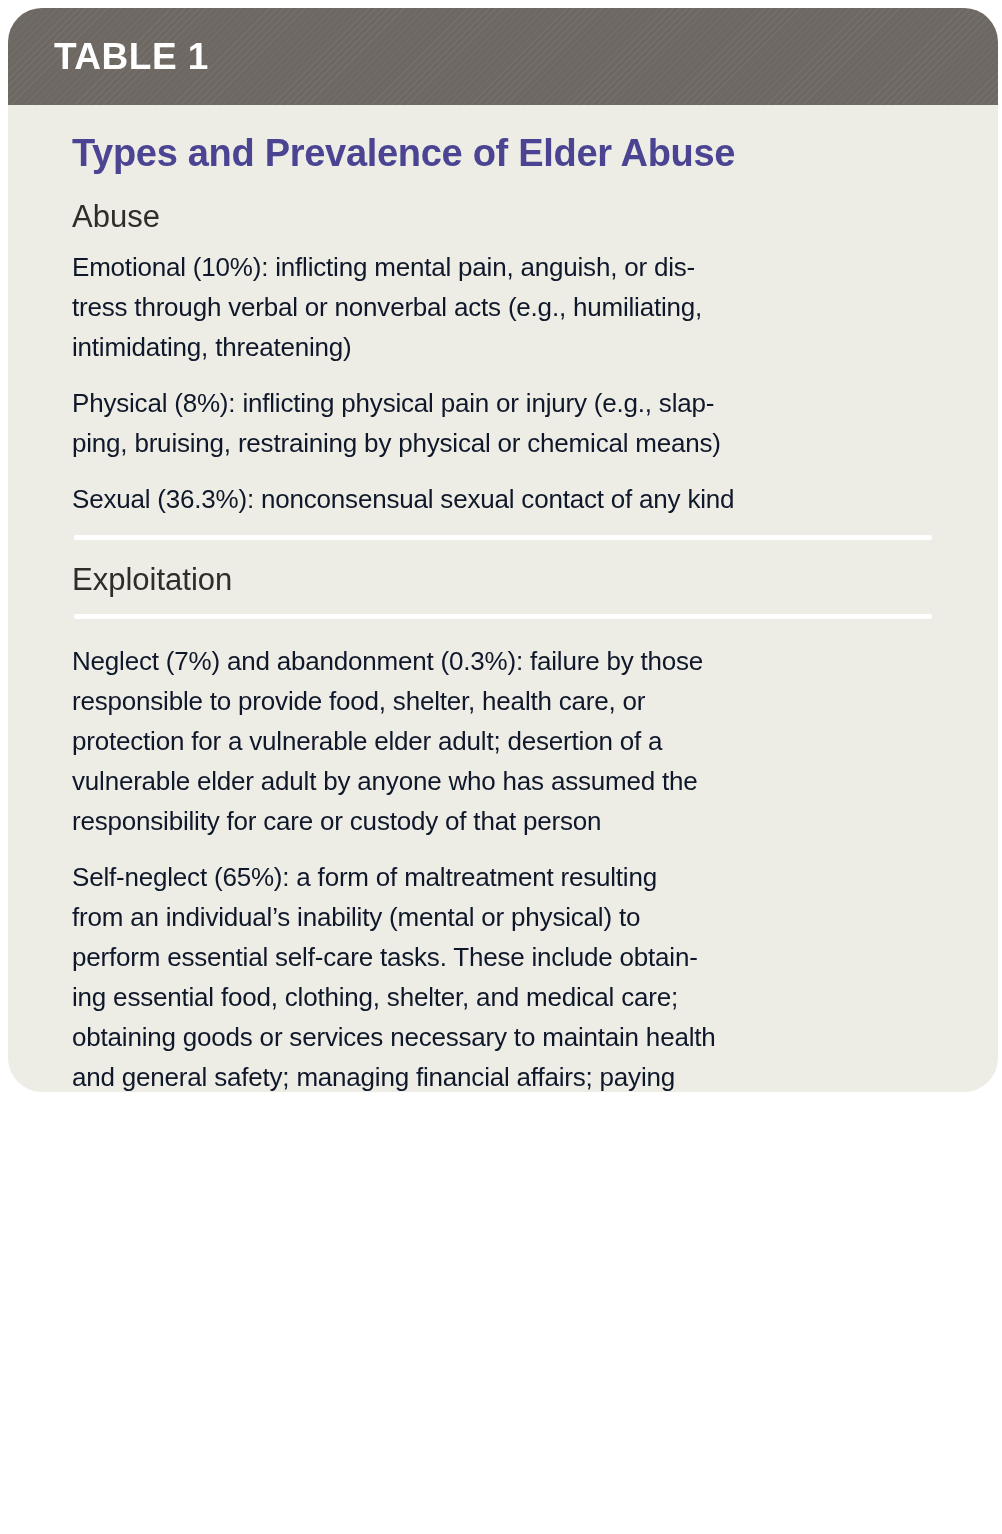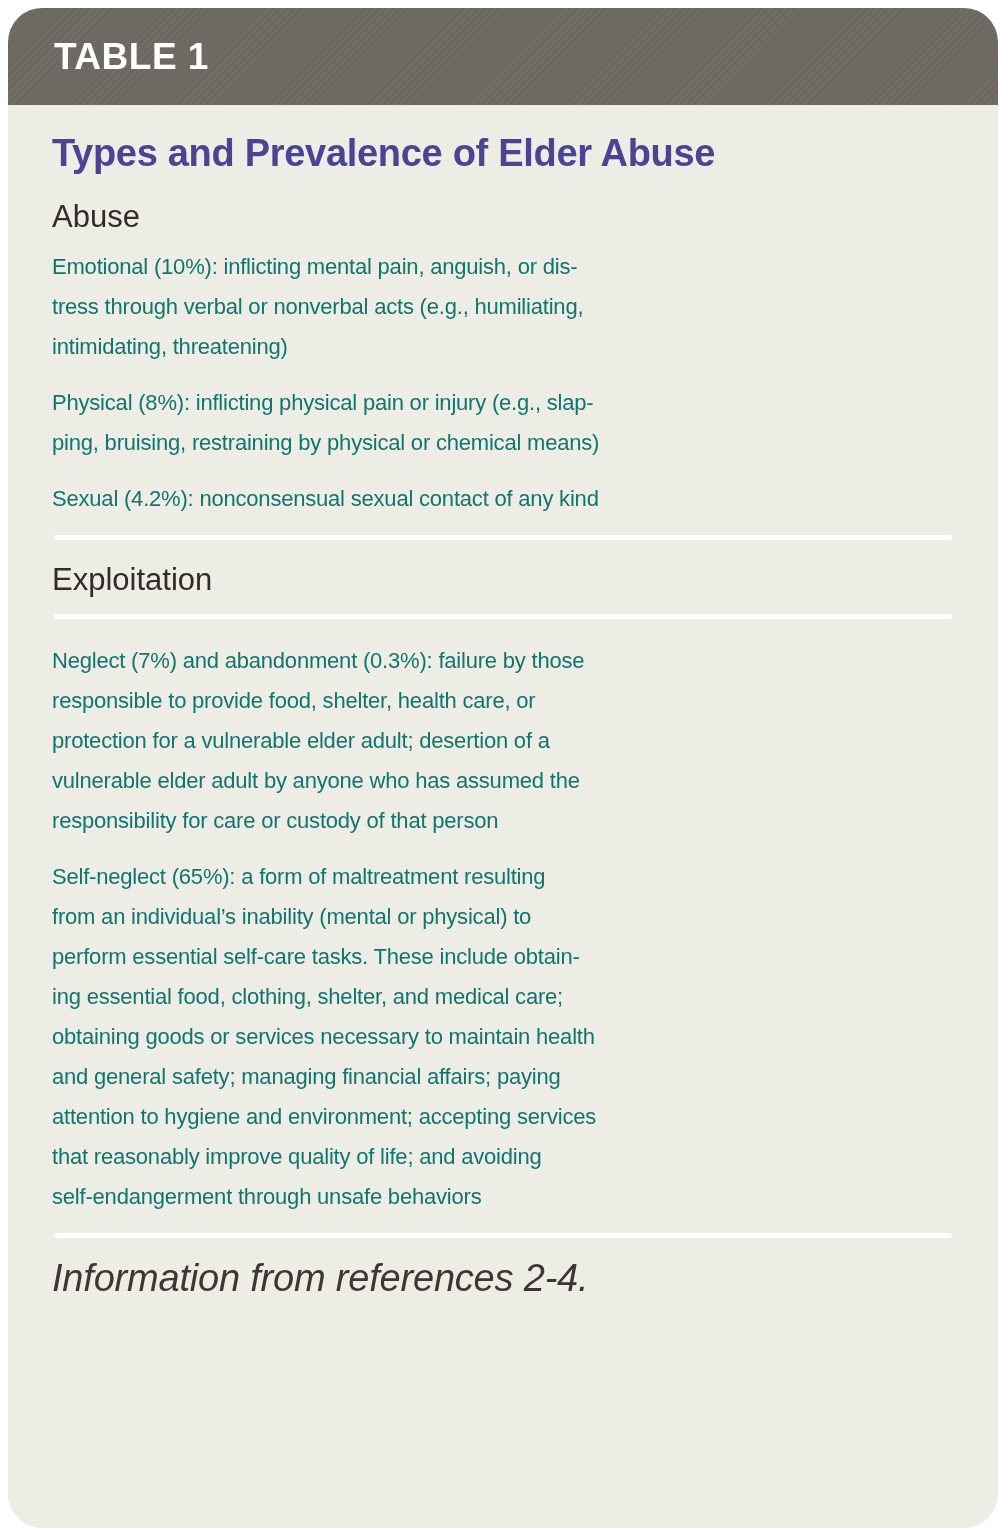"TABLE 1" .card { height: 1520px -> 1084px }
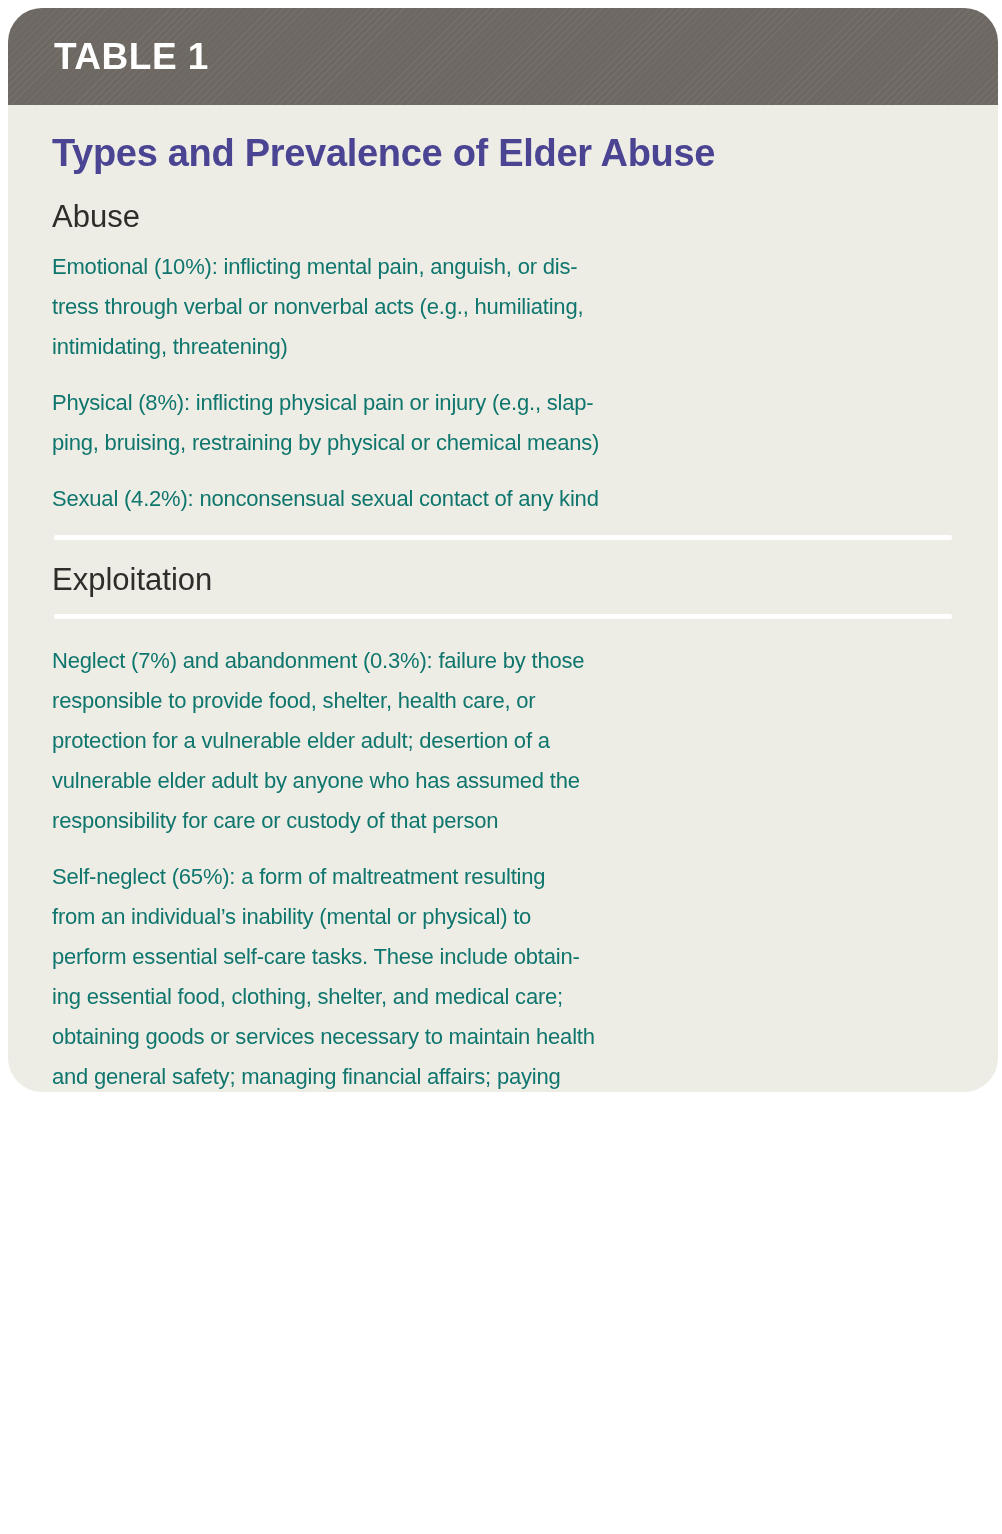"Types and Prevalence of Elder" .content { padding: 0 44px -> 0 64px }
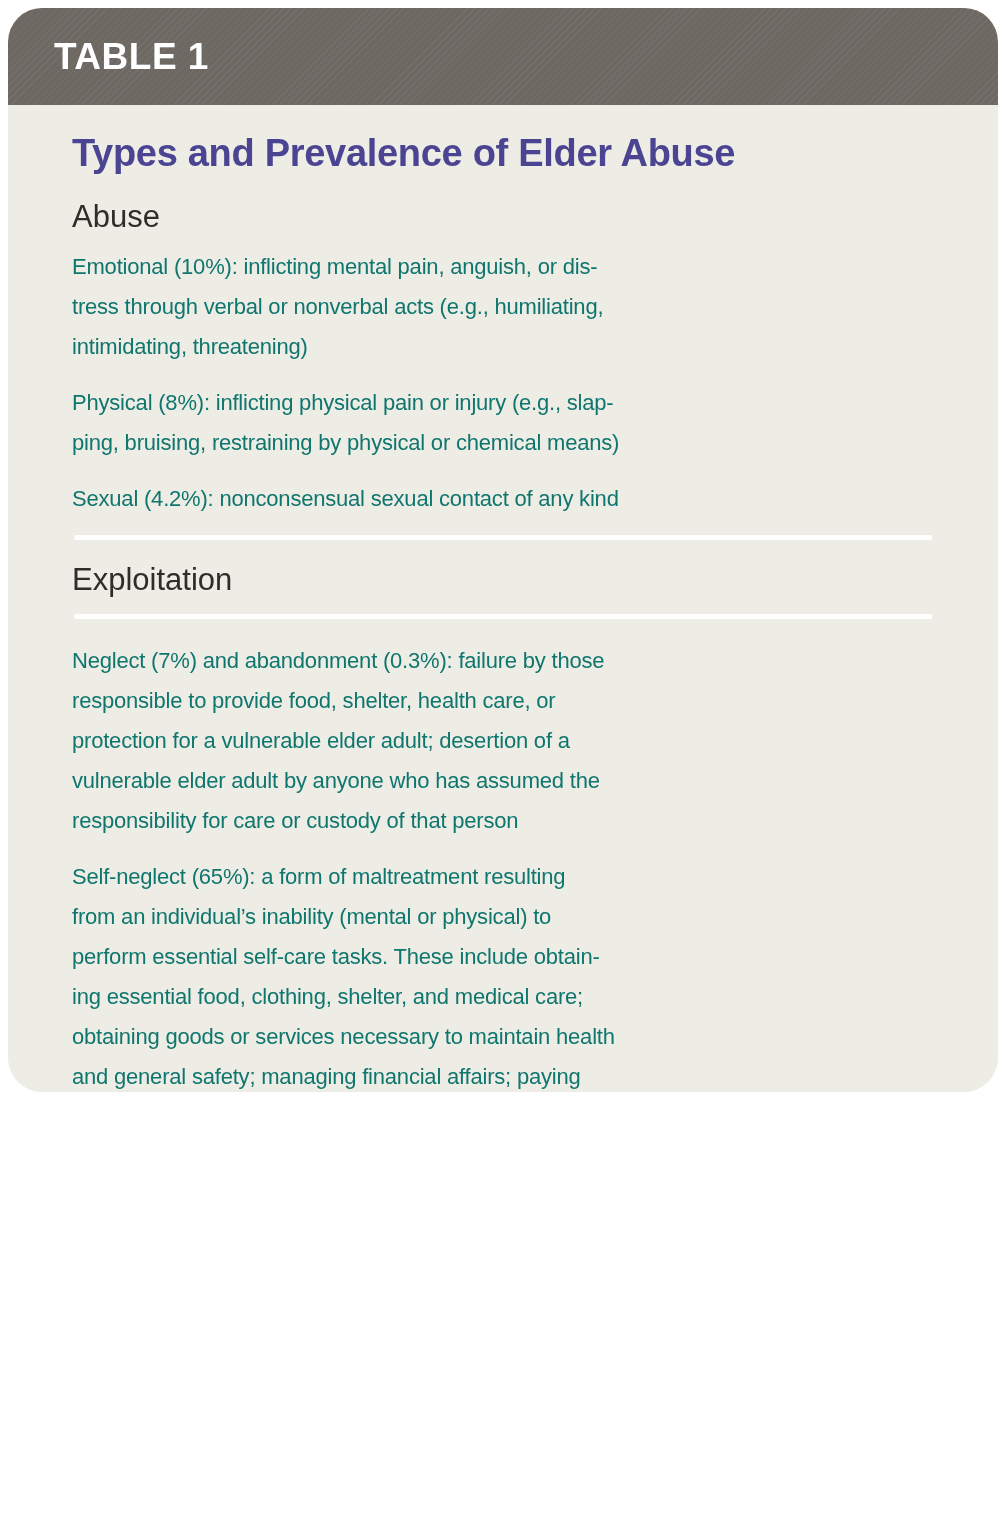"Emotional (10%): inflicting mental pain," .def-paragraph { color: #0f766e -> #0f172a; font-size: 22px -> 26px }
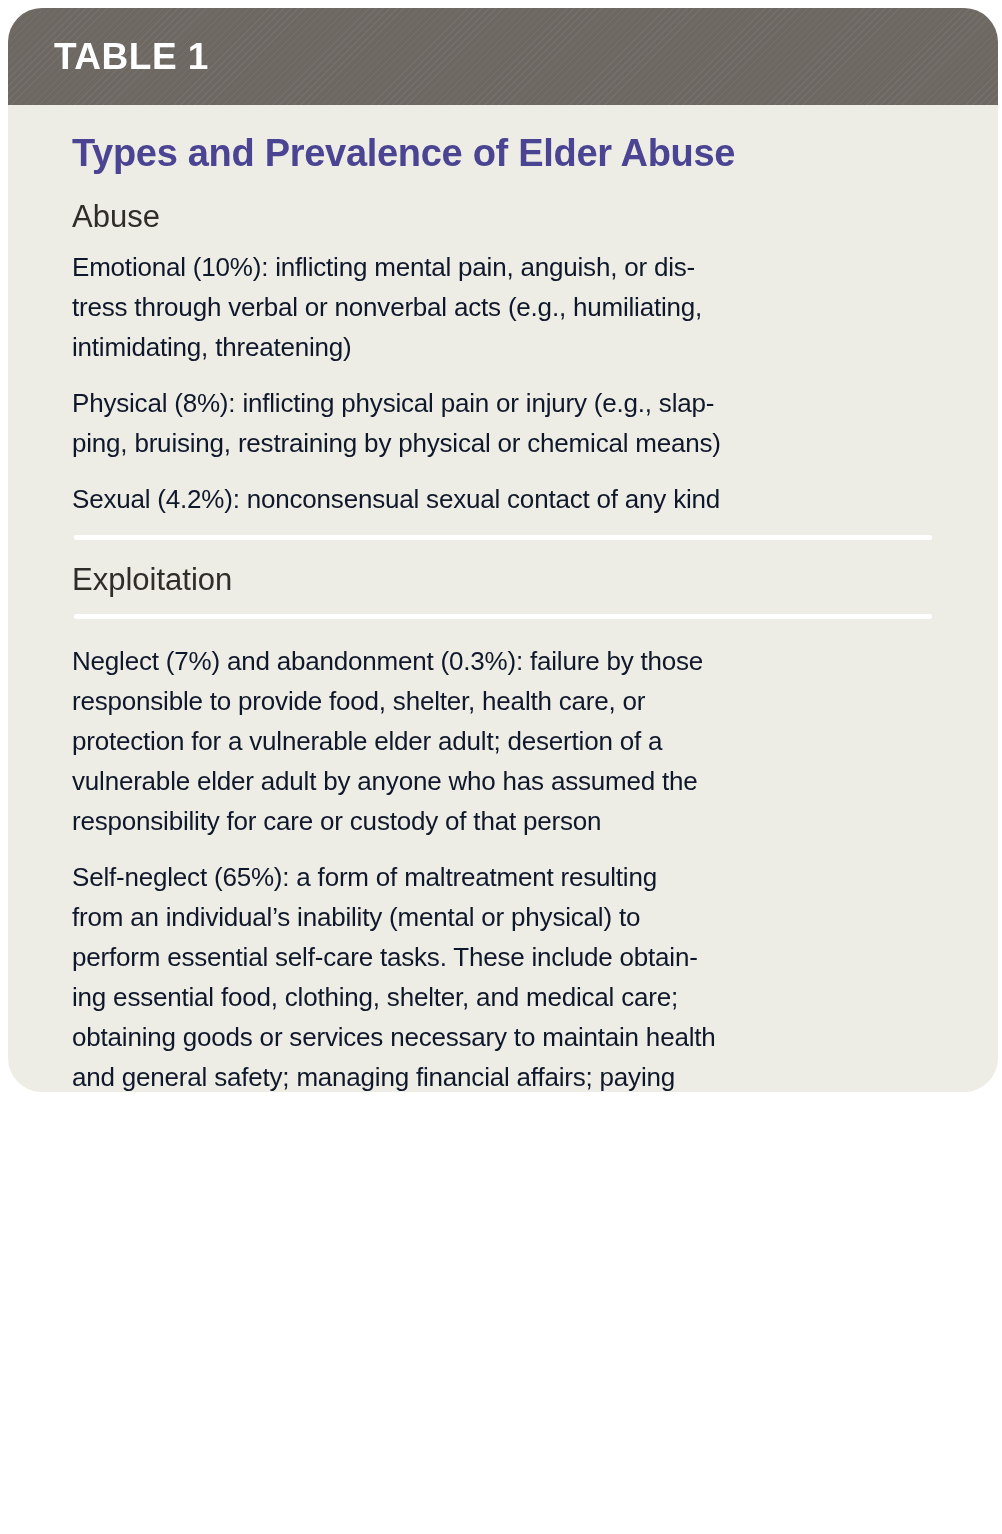"Sexual (4.2%): nonconsensual sexual" p.def-paragraph { text: 4.2% -> 36.3% }
